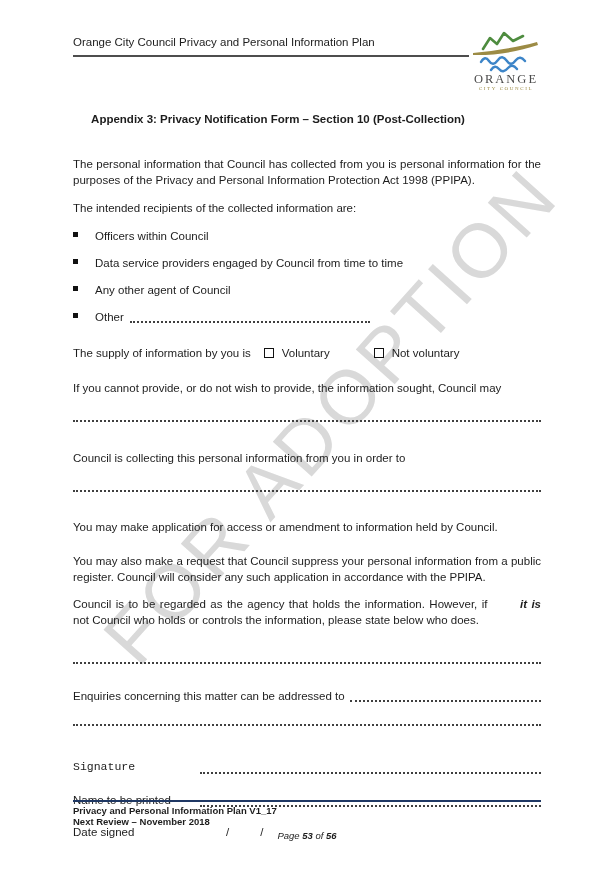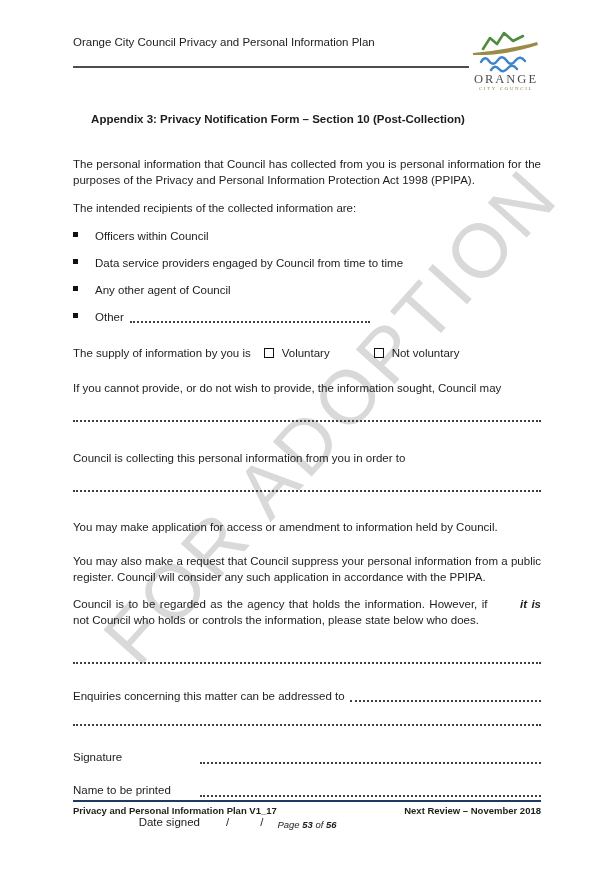"Orange City Council Privacy and" .header-left { padding-bottom: 18px -> 7px }
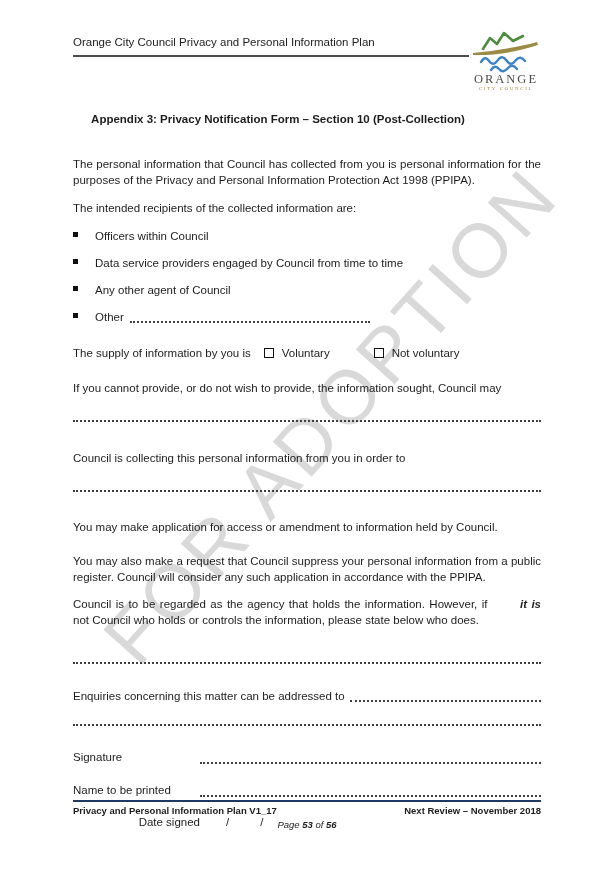"Signature" .row-signature { font-family: none -> Liberation Mono, monospace; margin-top: 24px -> 34px }
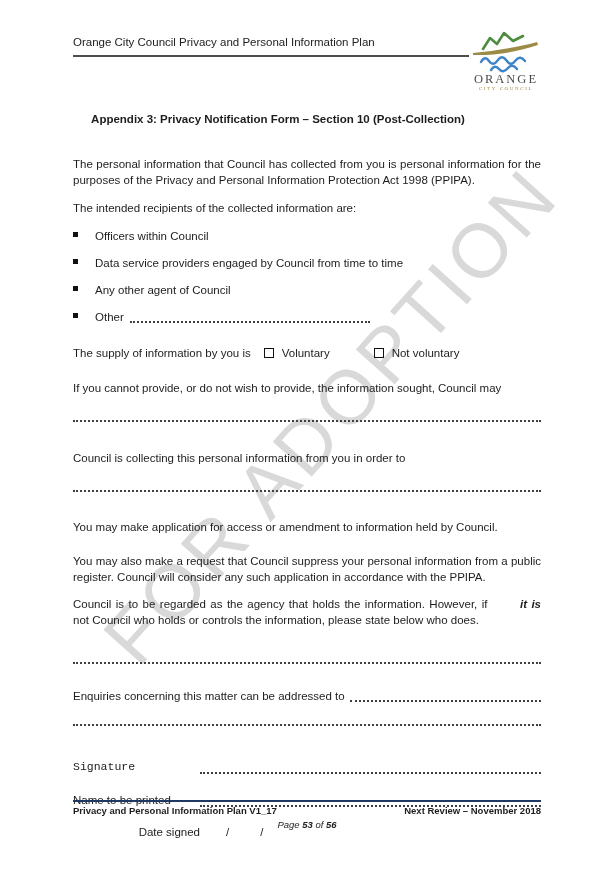"Privacy and Personal Information Plan" .footer-row { flex-direction: none -> column }
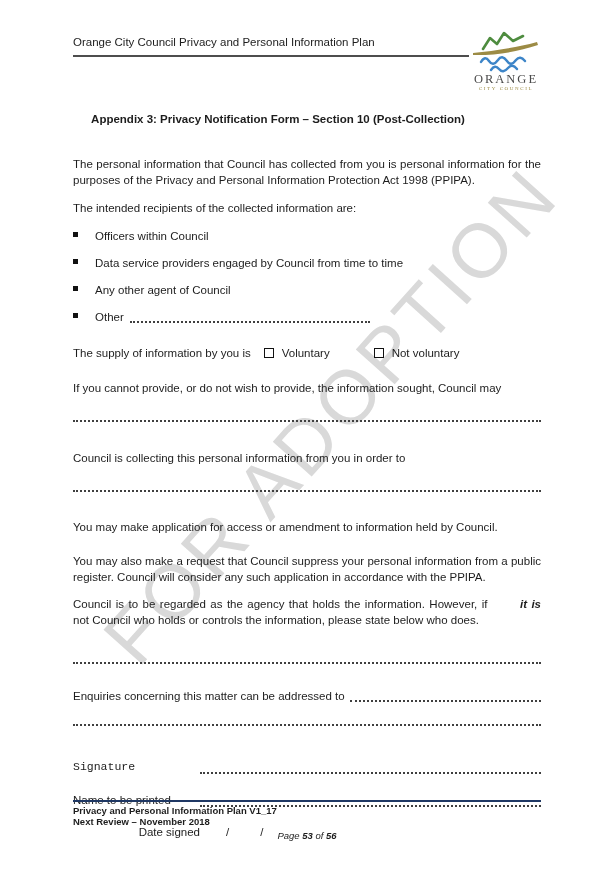"Date signed" .row-date { text-align: right -> none }
